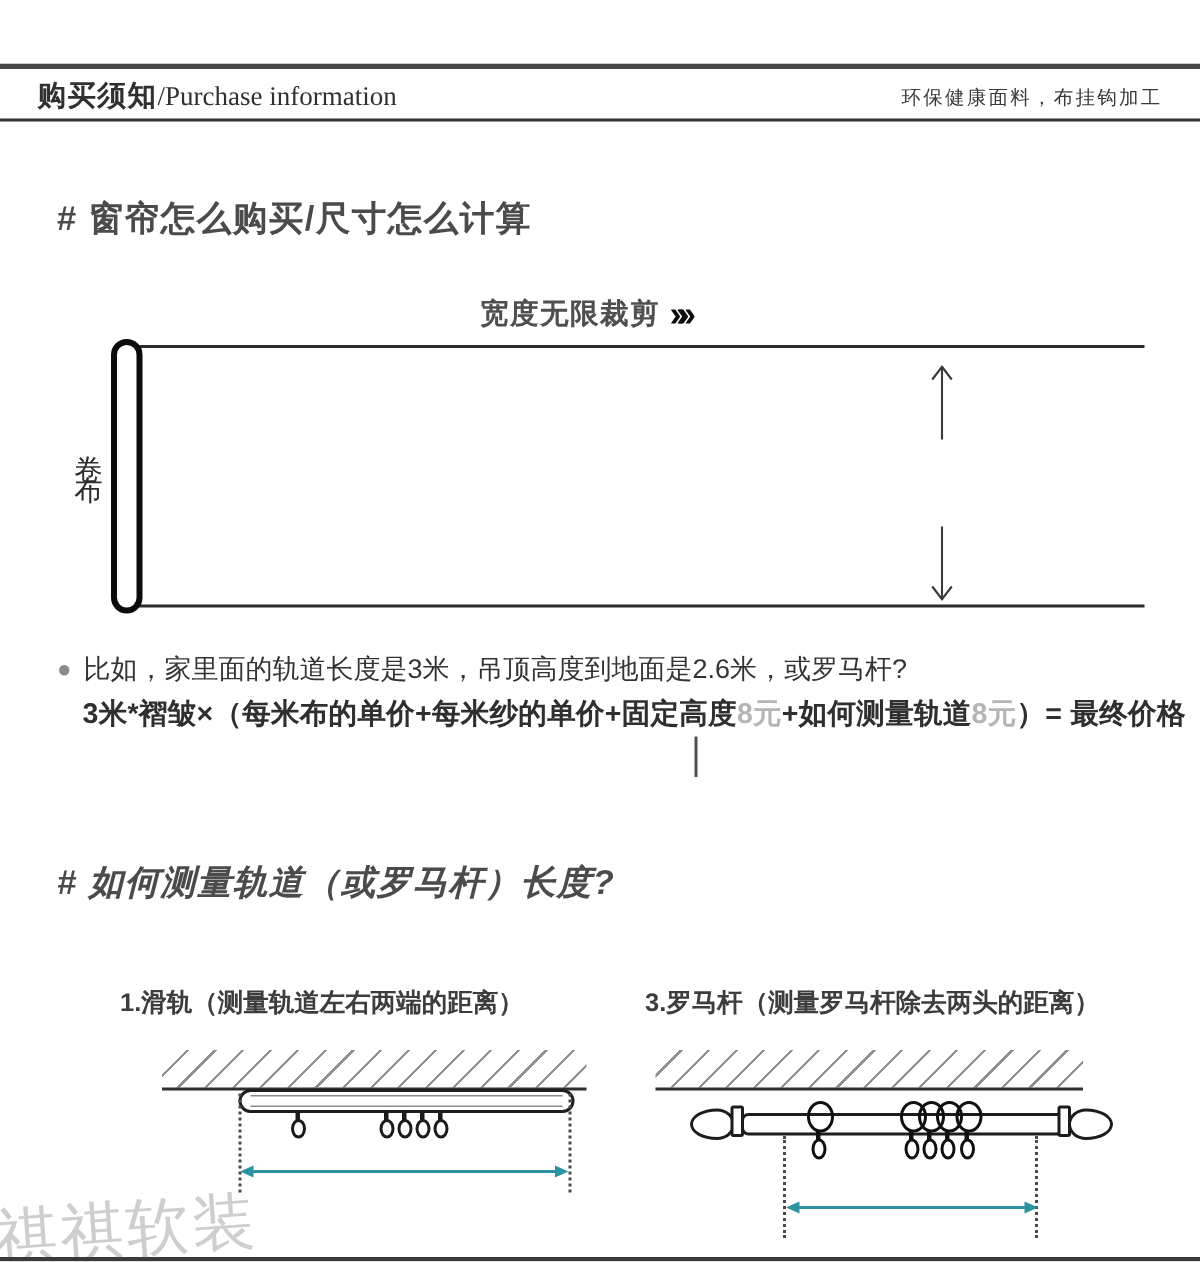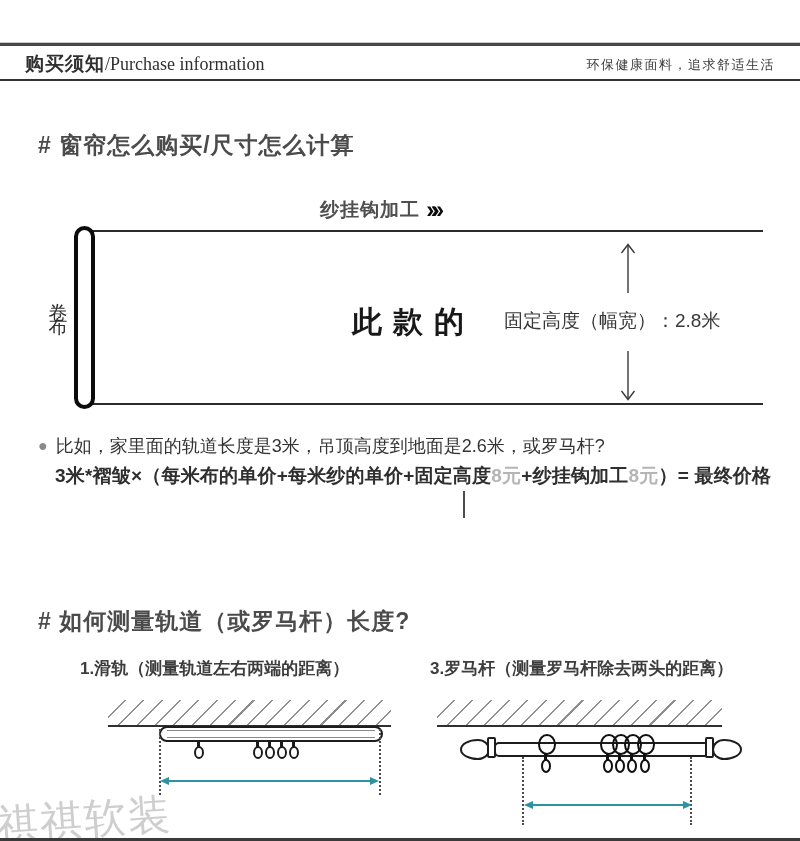"环保健康面料，追求舒适生活" div.hdr-right { text: 追求舒适生活 -> 布挂钩加工 }
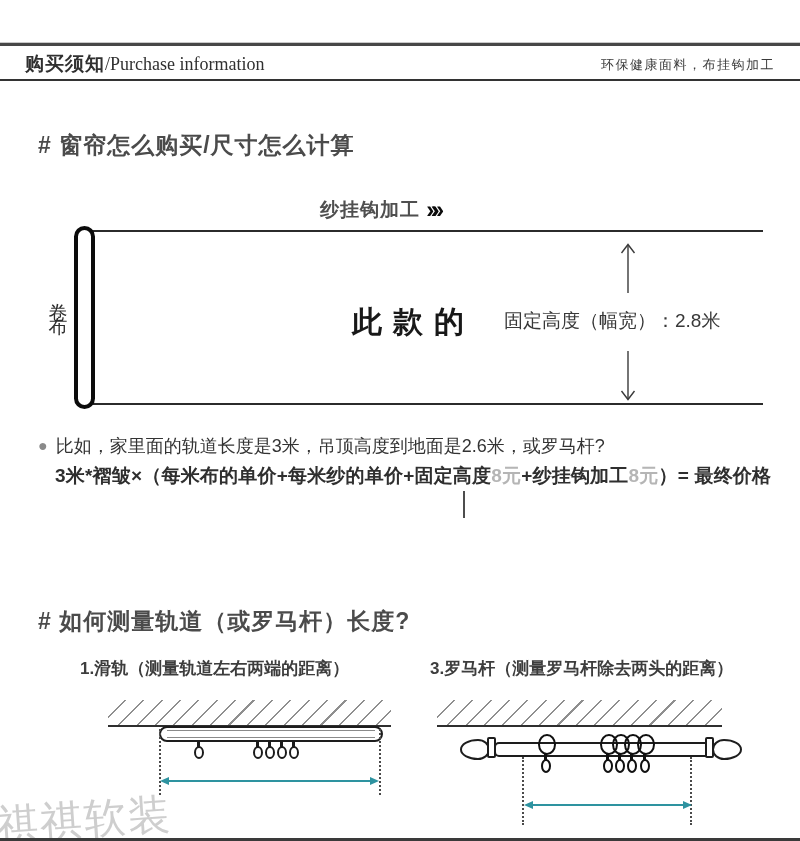"纱挂钩加工" span { text: 纱挂钩加工 -> 宽度无限裁剪 }
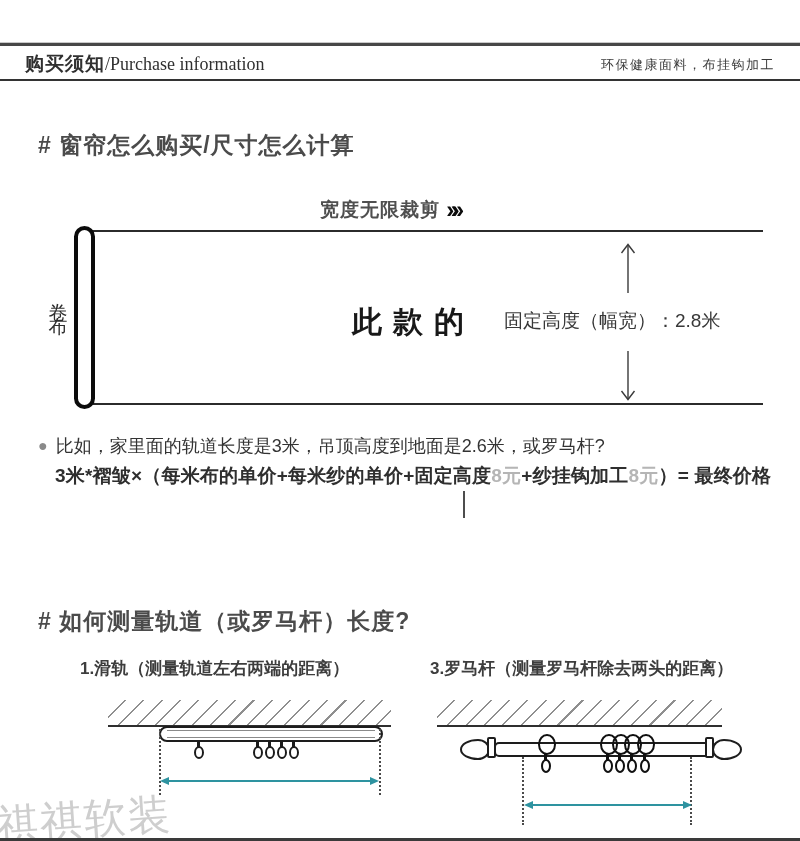"此款的" div.product-label { html: <div>此款的</div> -> none }
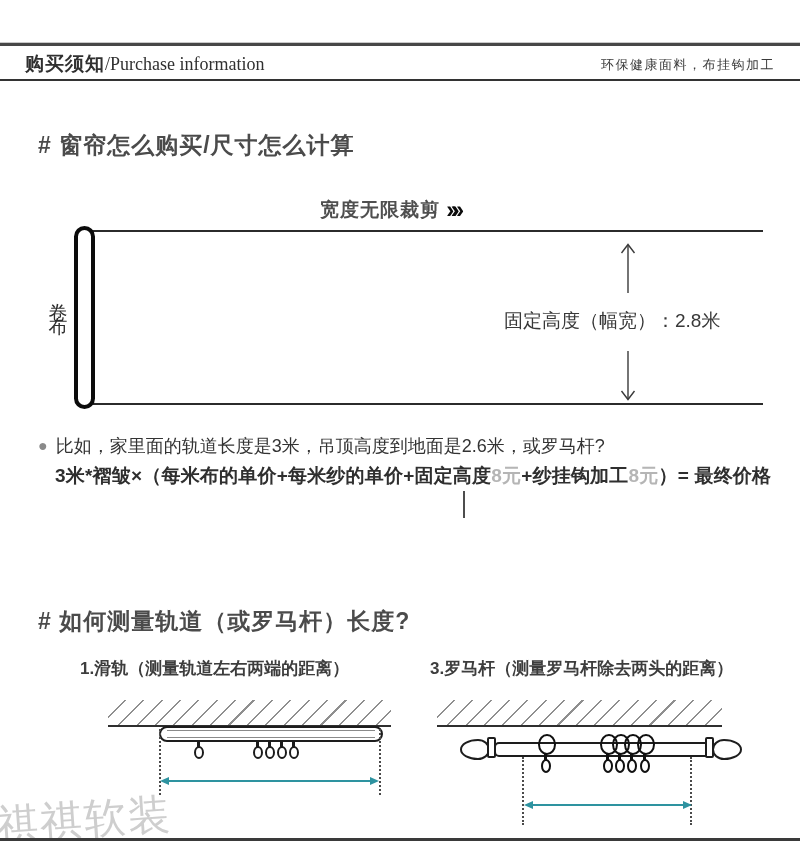"固定高度（幅宽）：2.8米" div.height-label { html: <div>固定高度（幅宽）：2.8米</div> -> none }
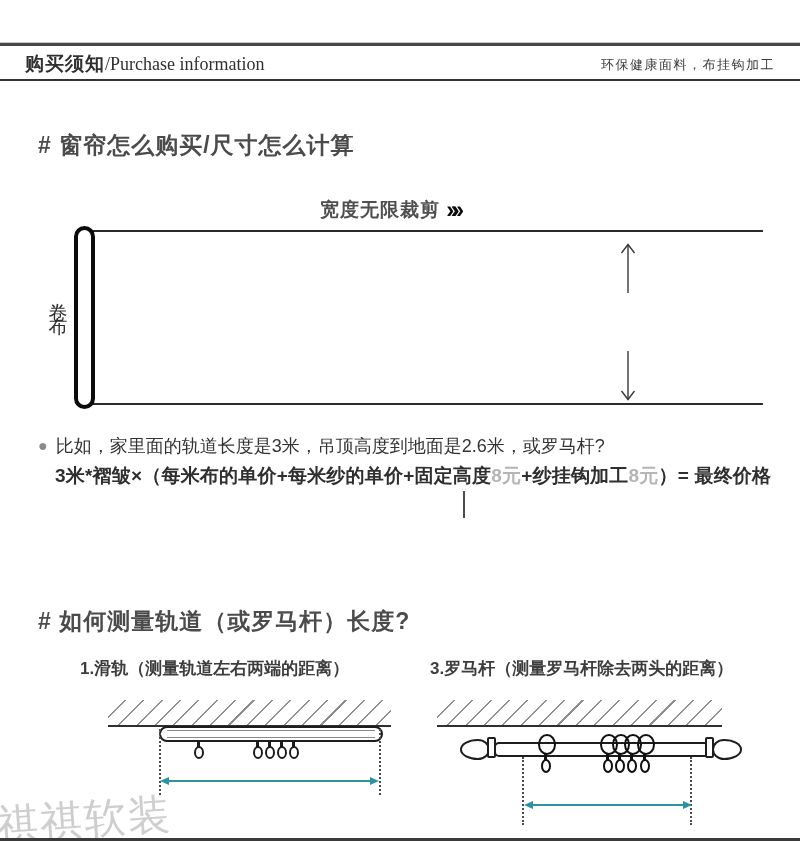"+纱挂钩加工" span { text: +纱挂钩加工 -> +如何测量轨道 }
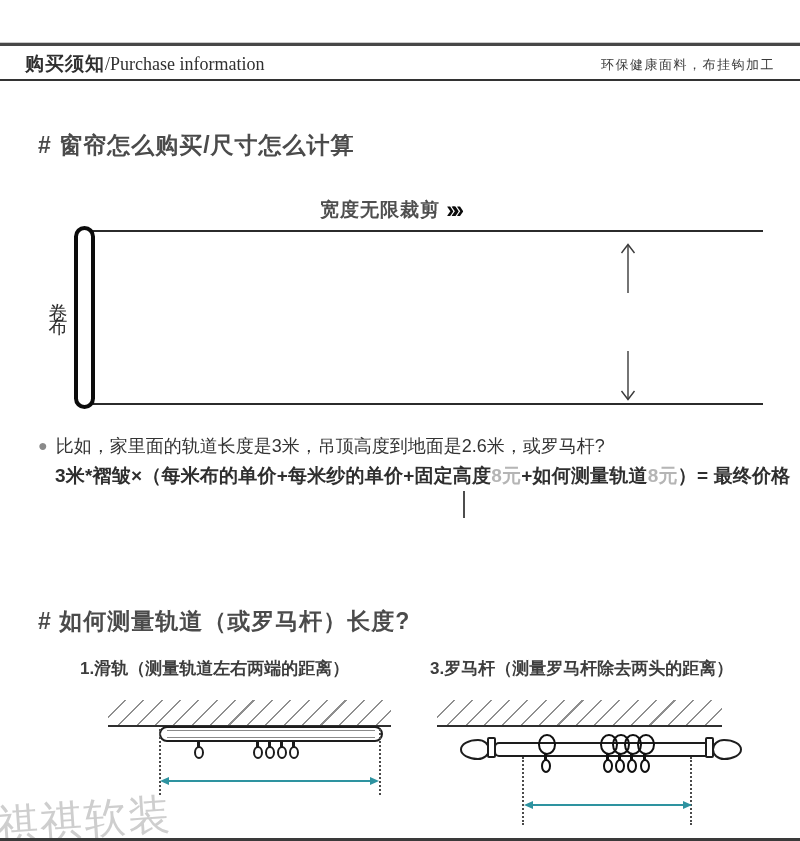"# 如何测量轨道（或罗马杆）长度?" #sec2-title { font-style: none -> italic; top: 606px -> 573px }
